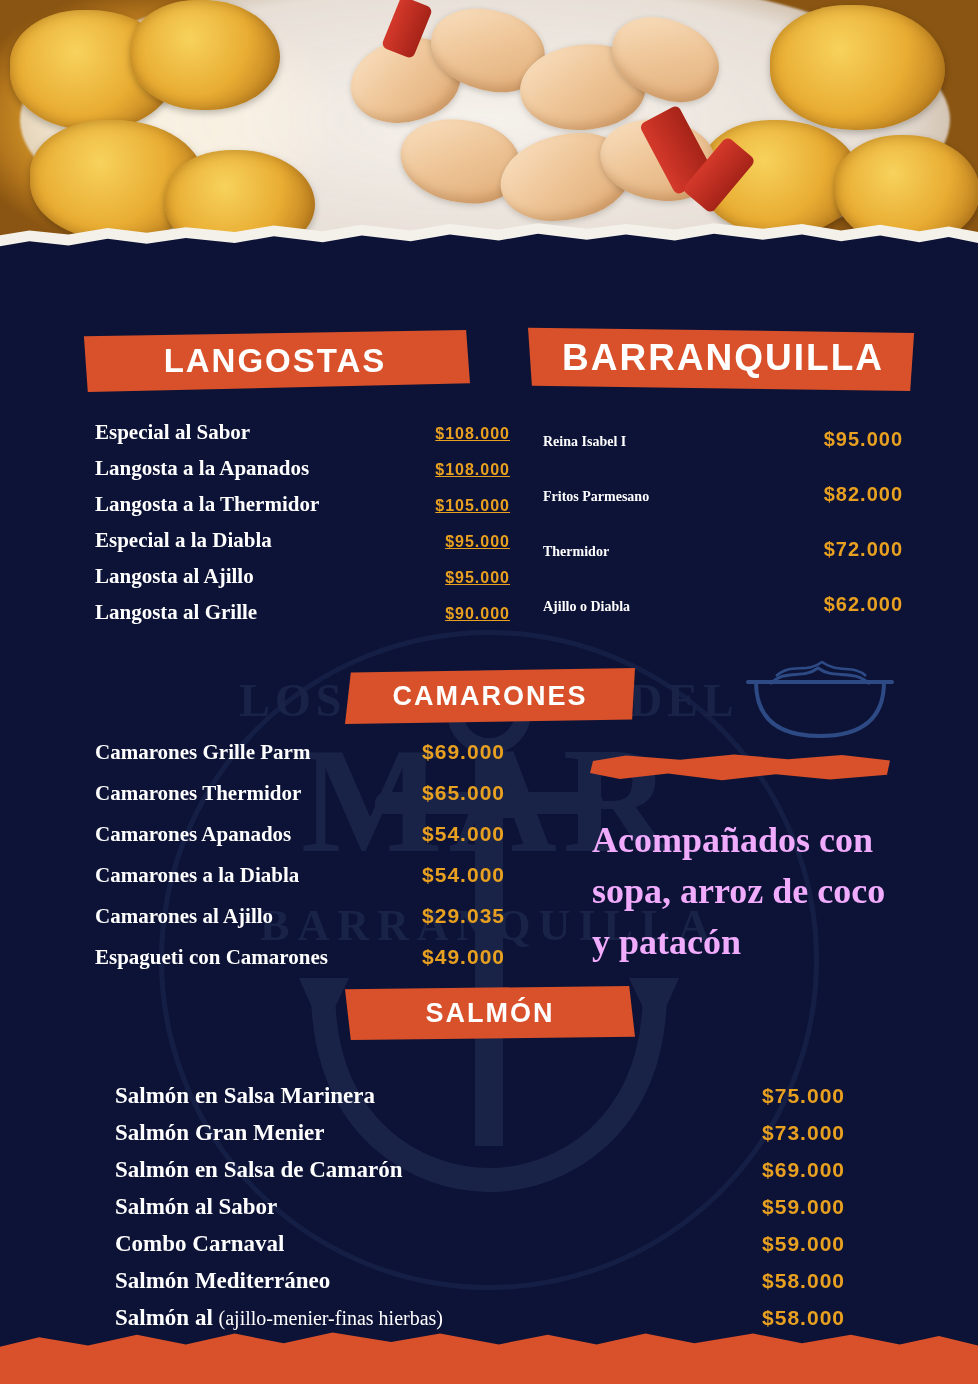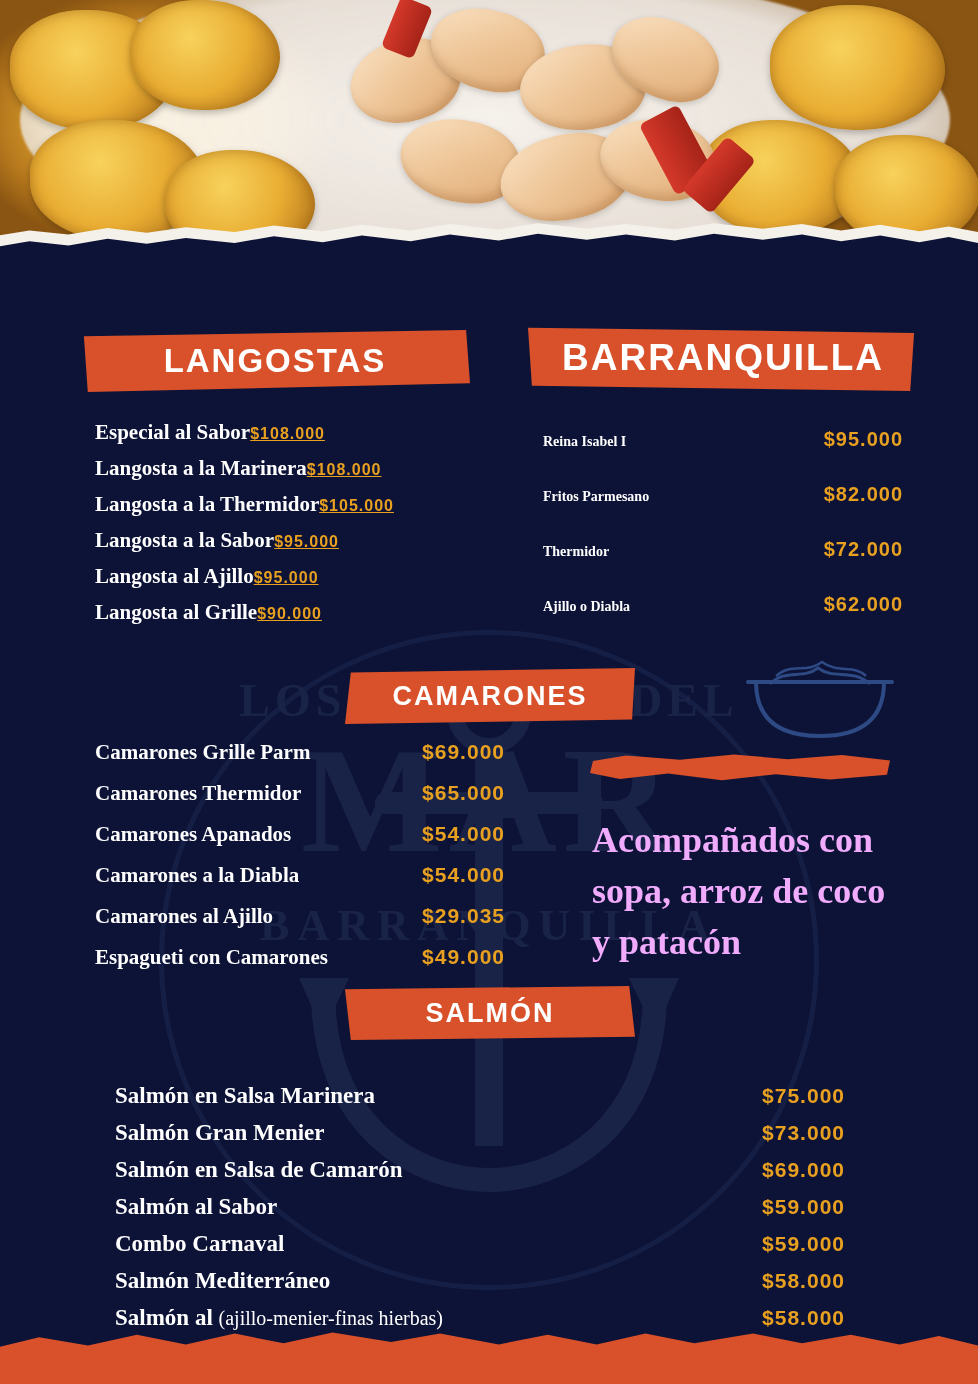"Especial al Sabor" #langostas-list .row { justify-content: none -> space-between }
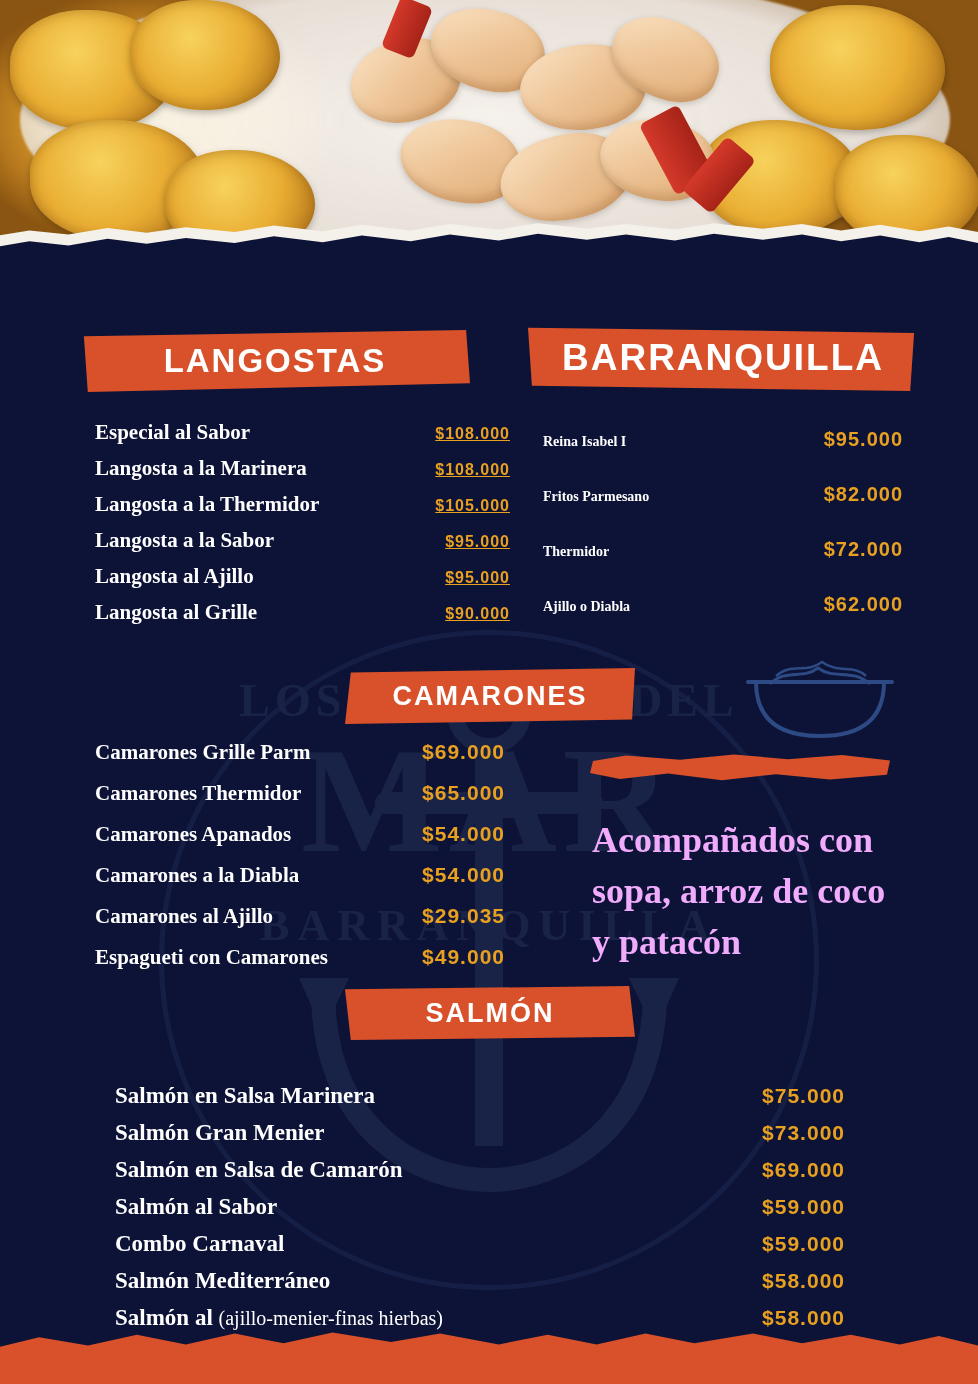"Langosta a la Marinera" span.name { text: Marinera -> Apanados }
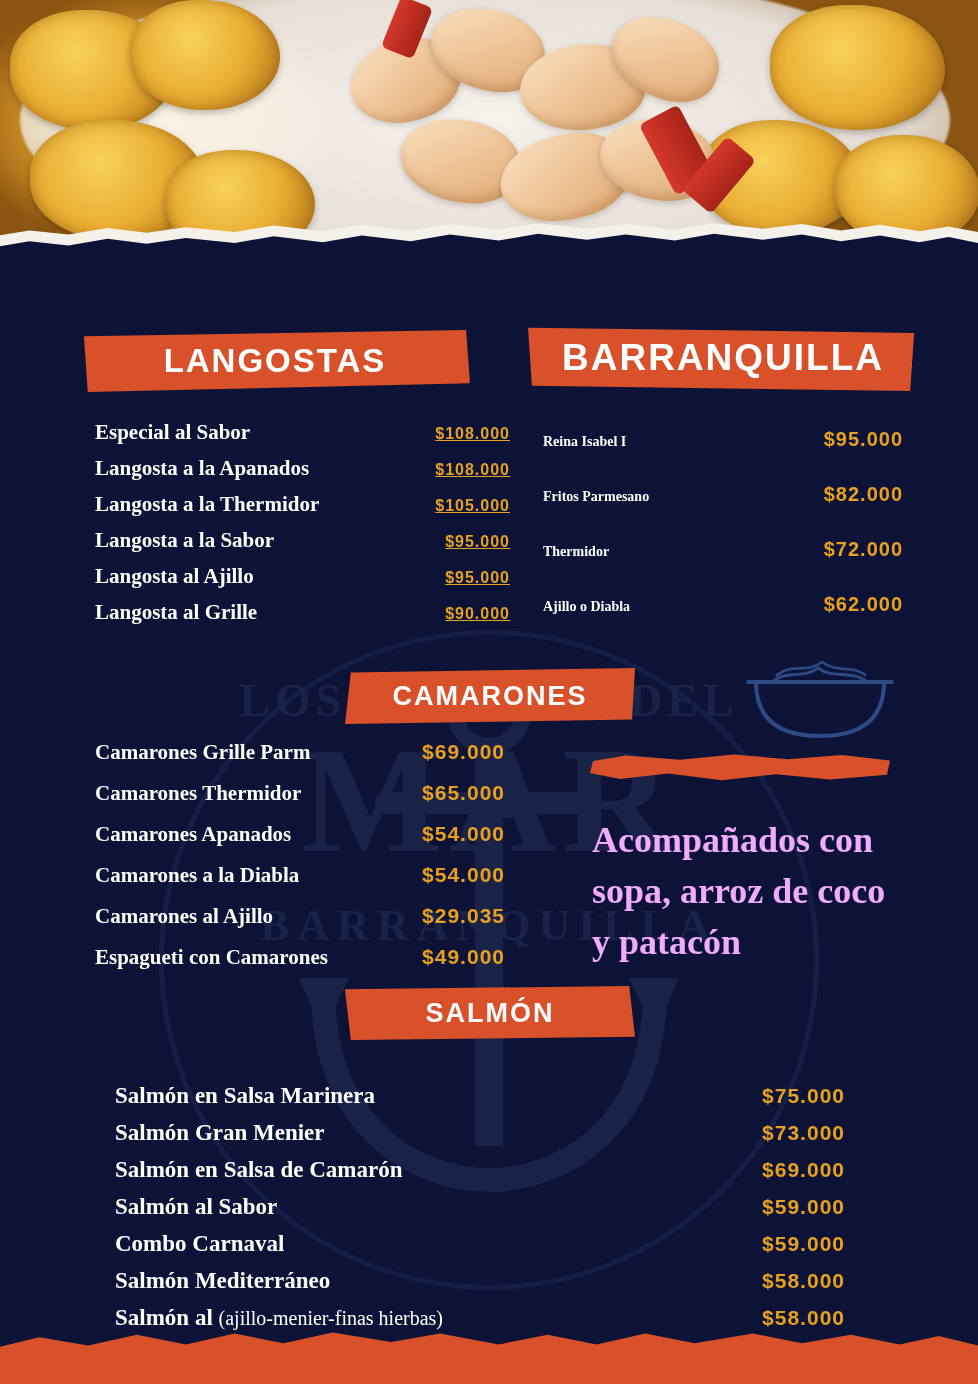"Langosta a la Sabor" span.name { text: Langosta a la Sabor -> Especial a la Diabla }
